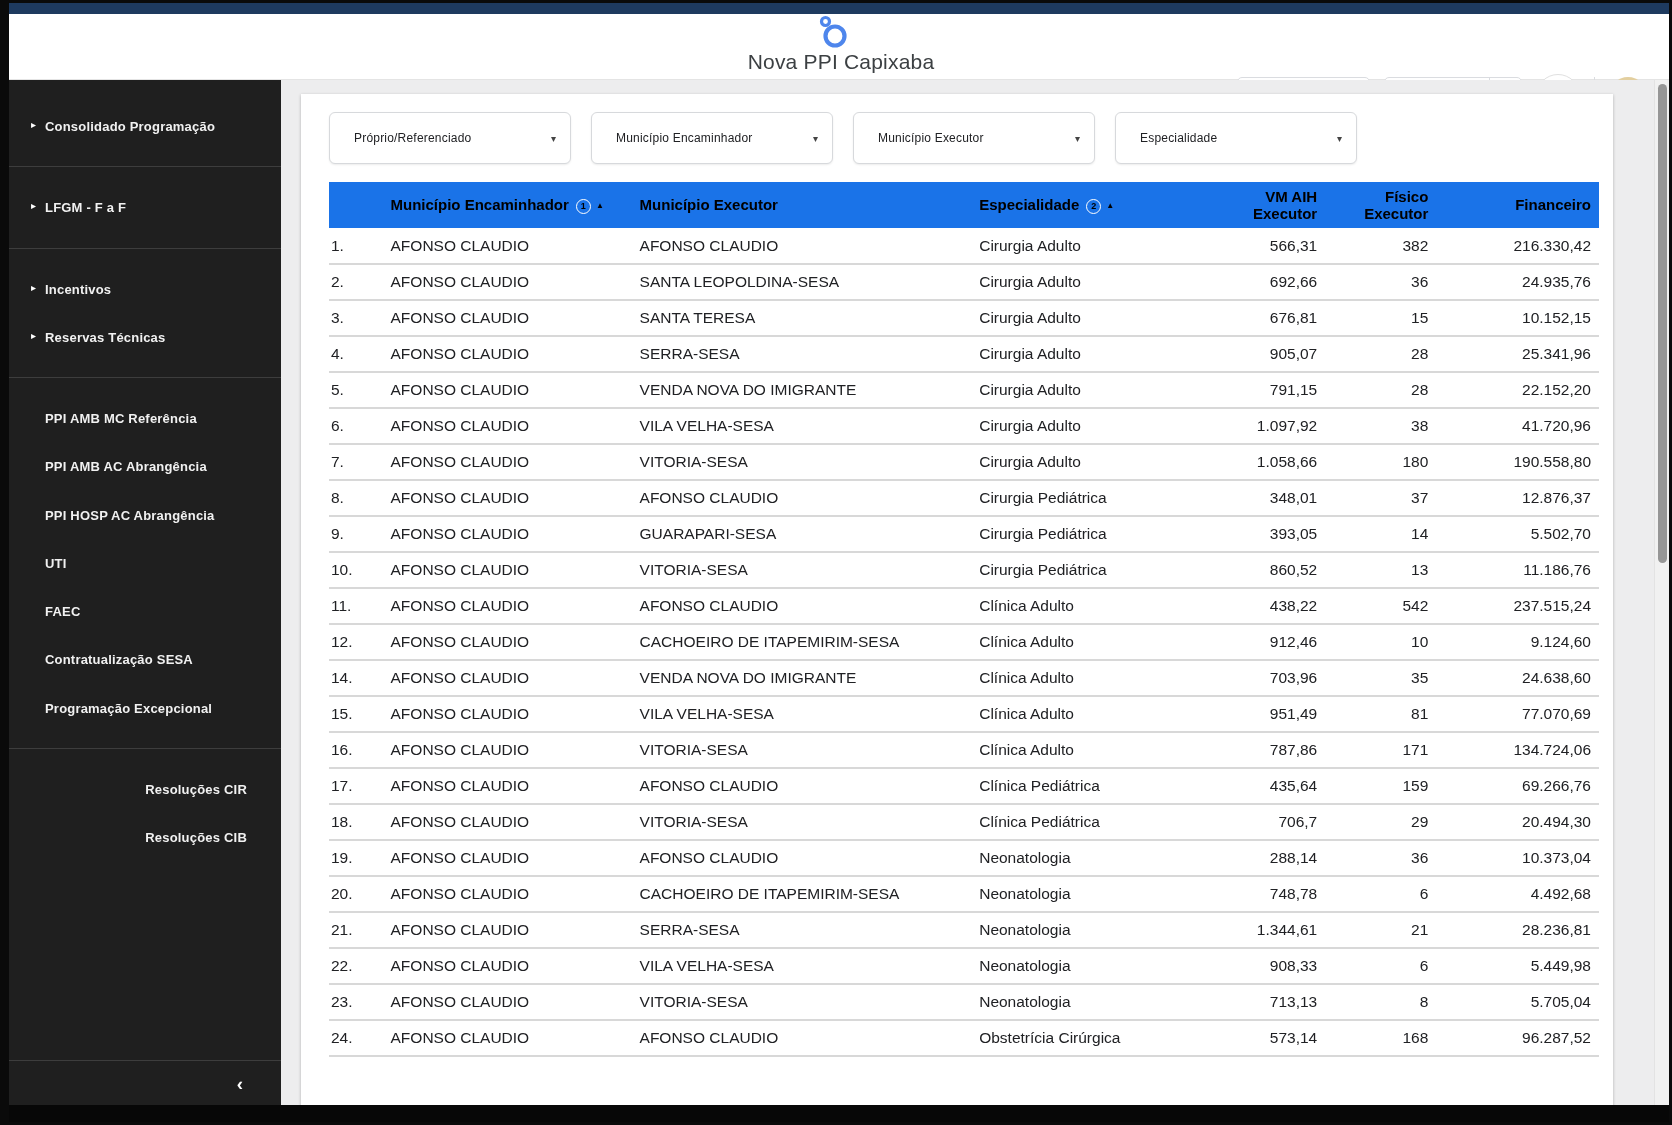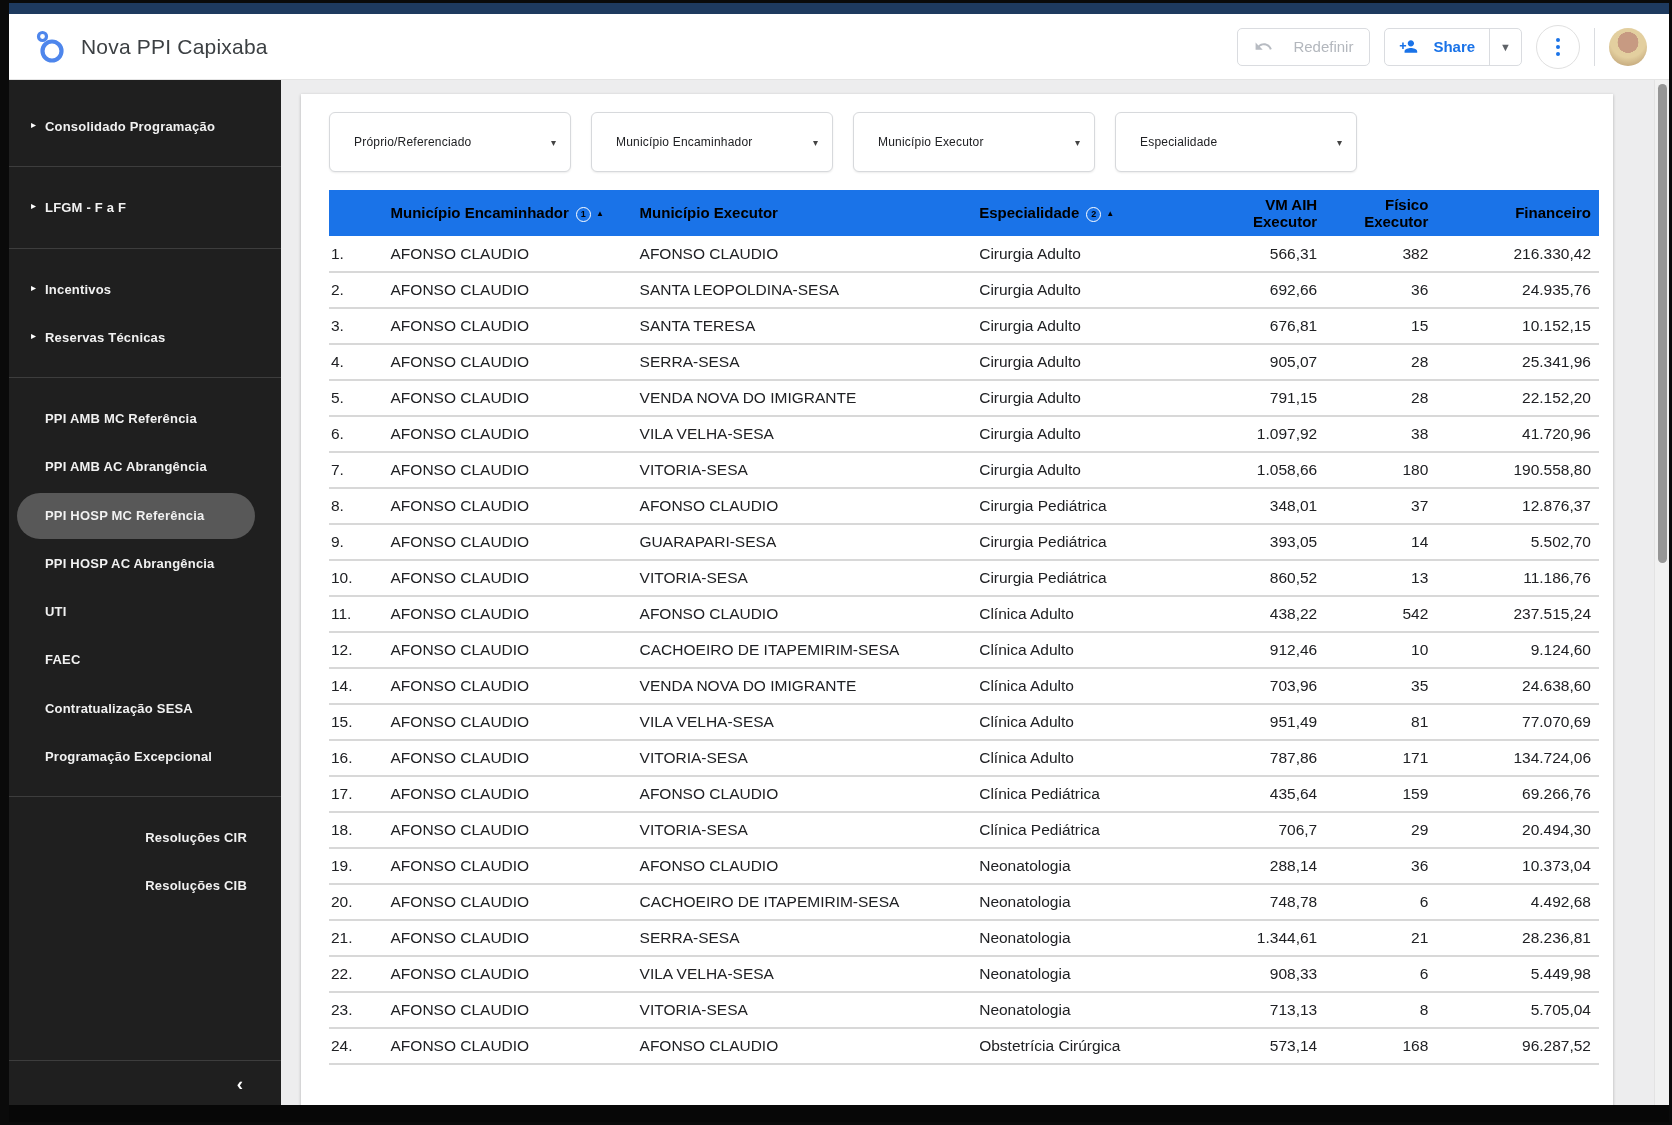"Nova PPI Capixaba" .app-header { flex-direction: none -> column }
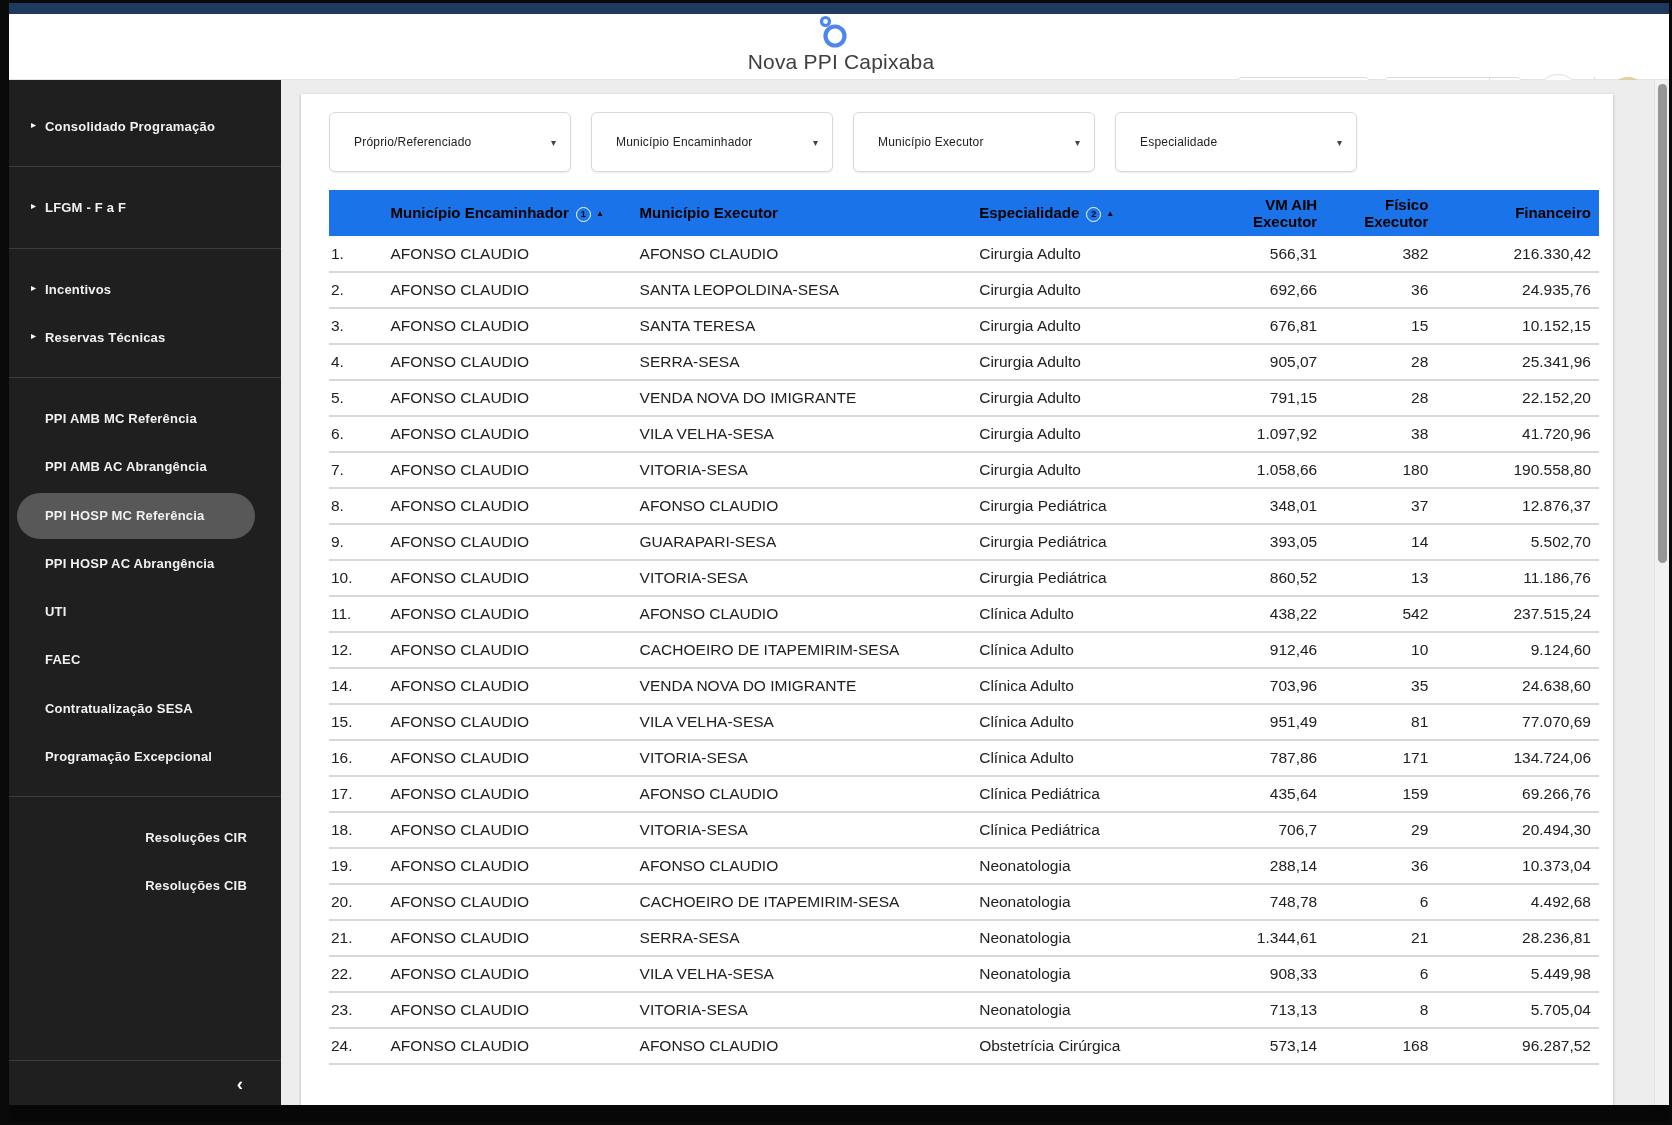"Próprio/Referenciado" .filter-chip { height: 60px -> 52px }
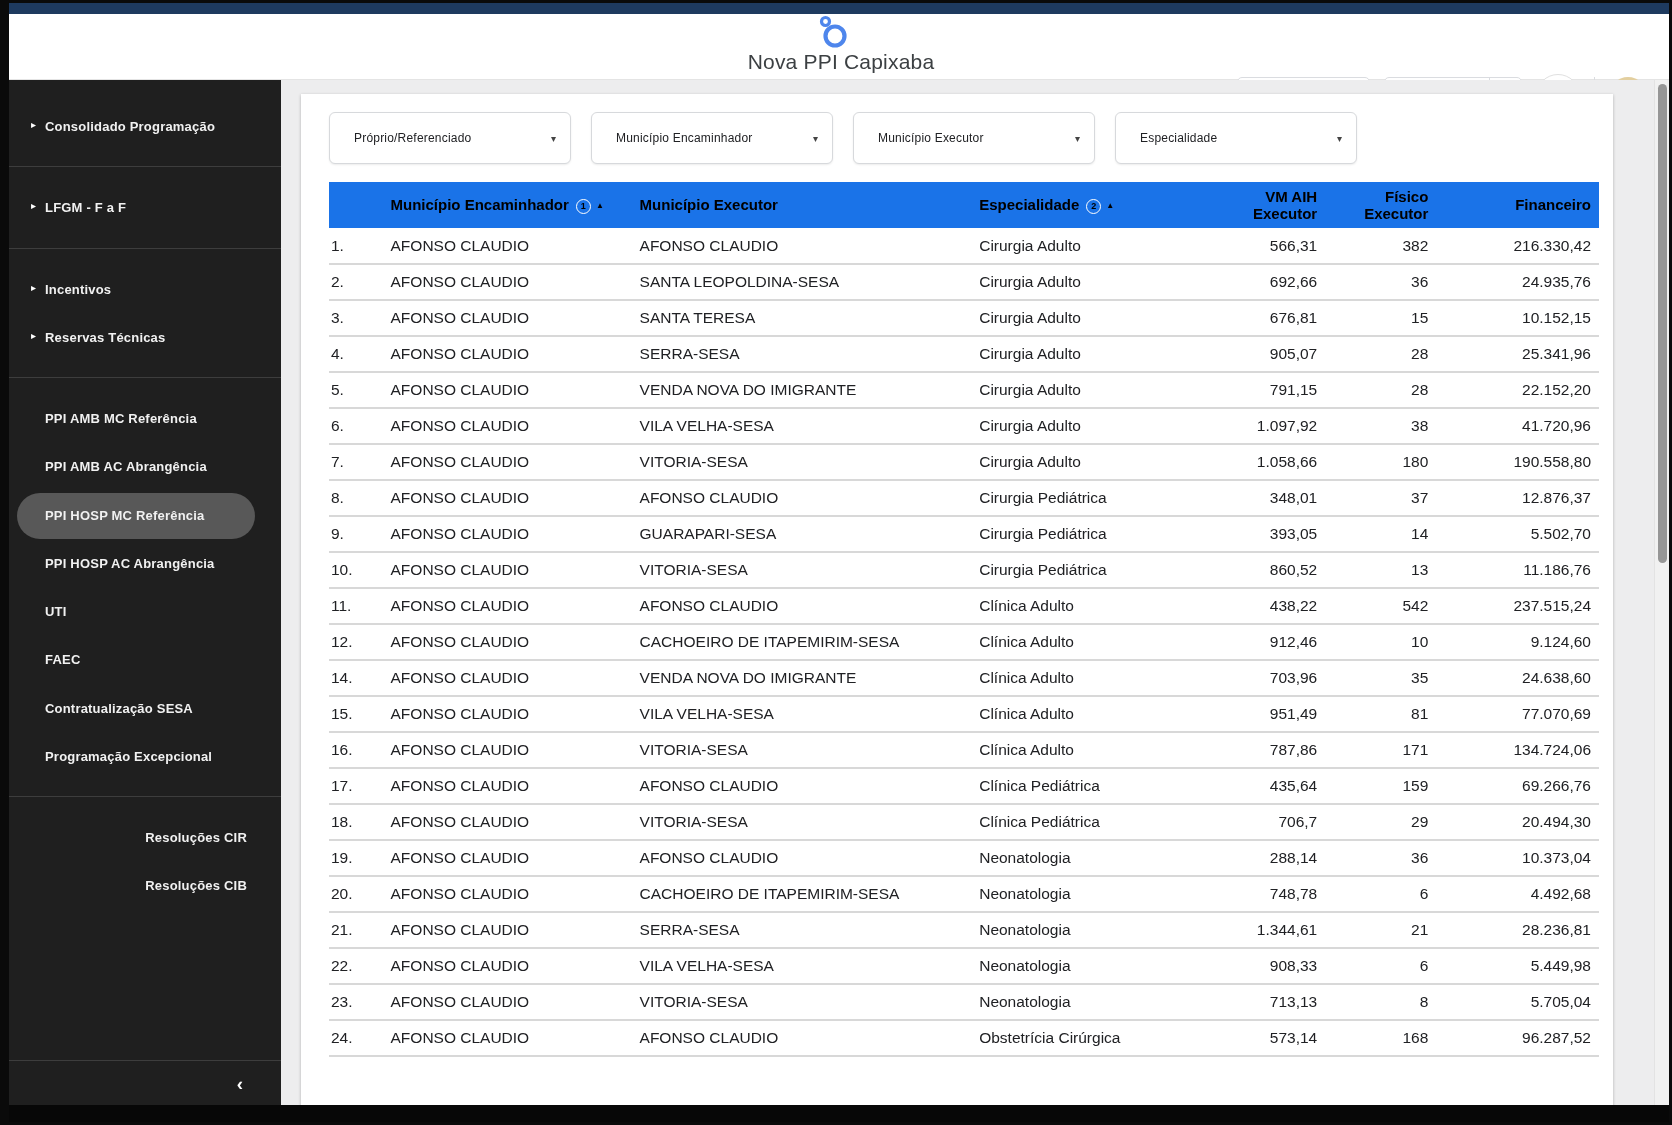"PPI HOSP MC Referência" div.side-item { html: <div><span>PPI HOSP MC Referência</span></div> -> none }
